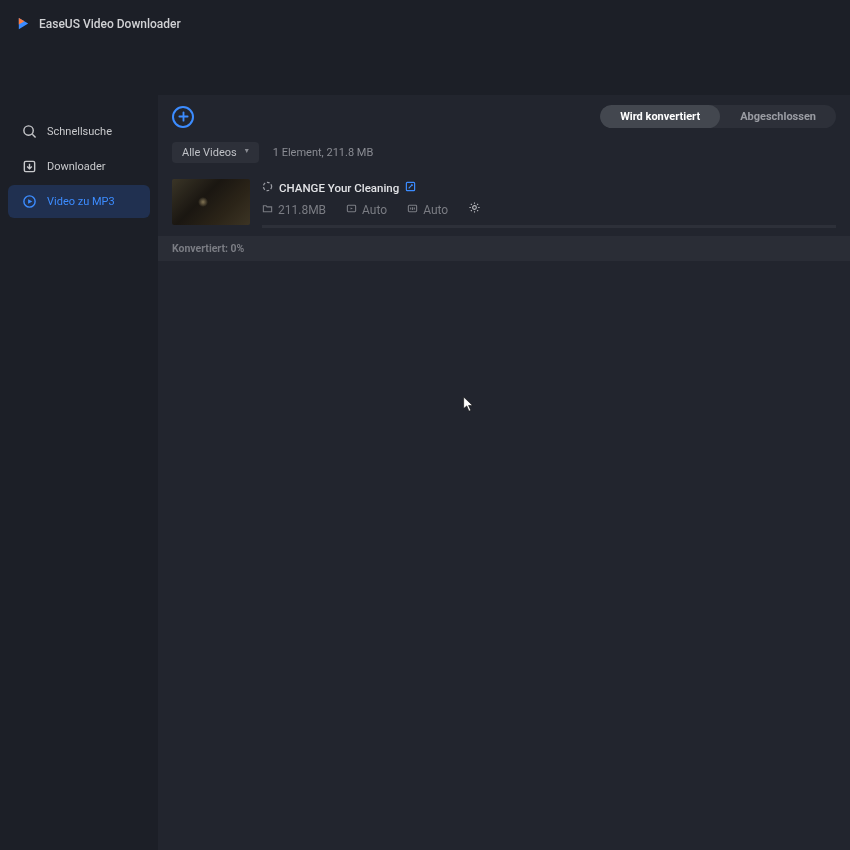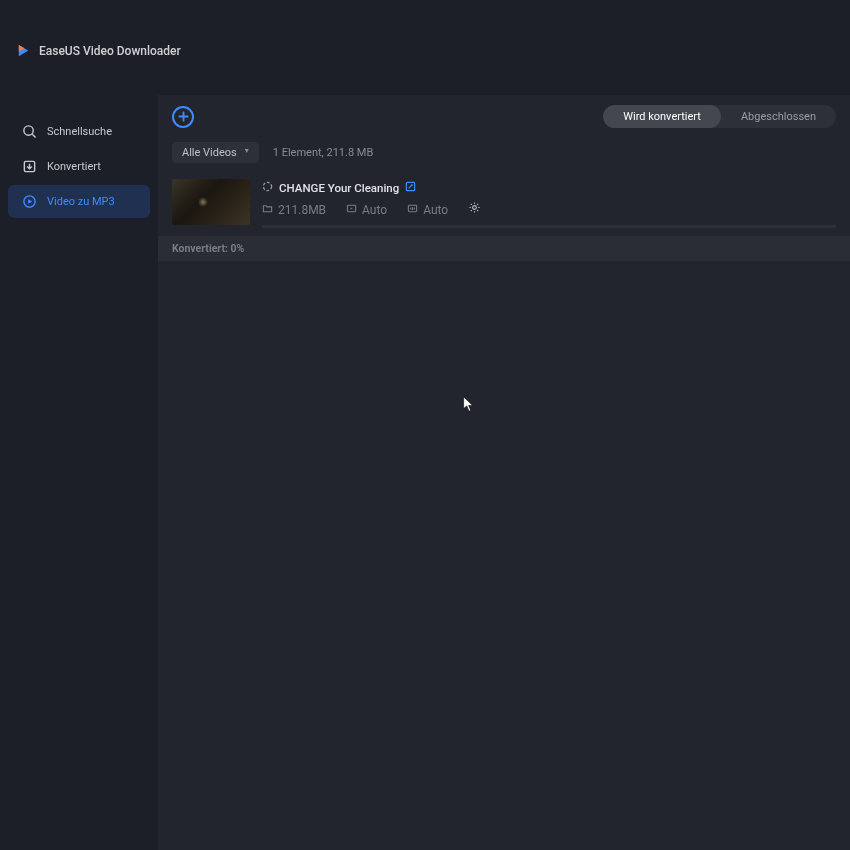"EaseUS Video Downloader" .topbar { align-items: center -> flex-start }
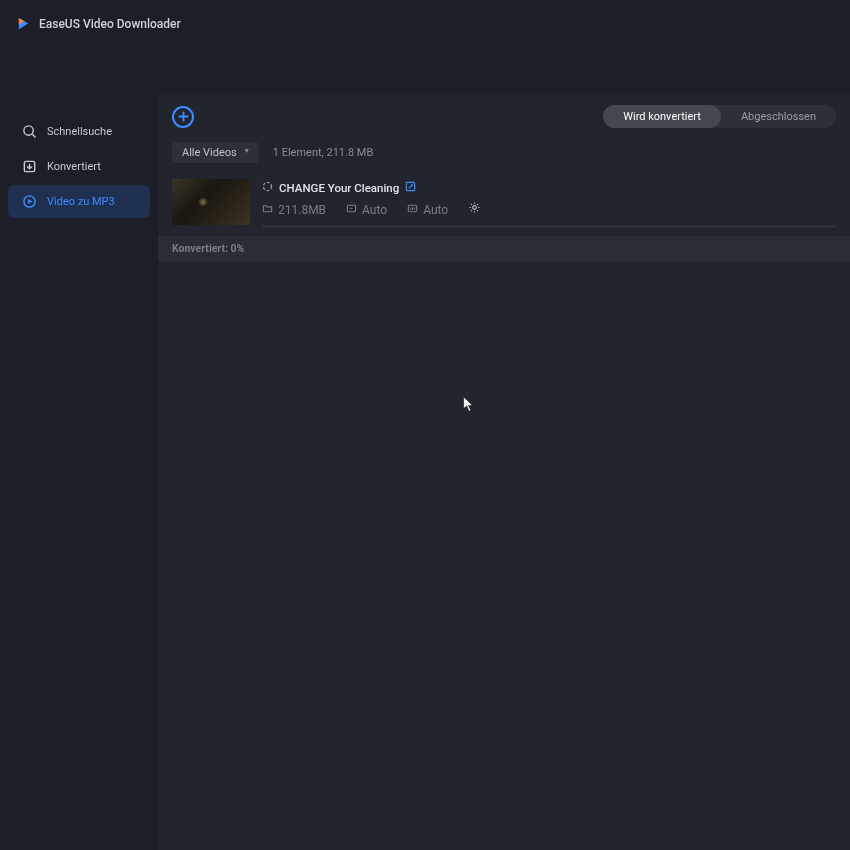"Wird konvertiert" .tab-group { font-weight: none -> bold }
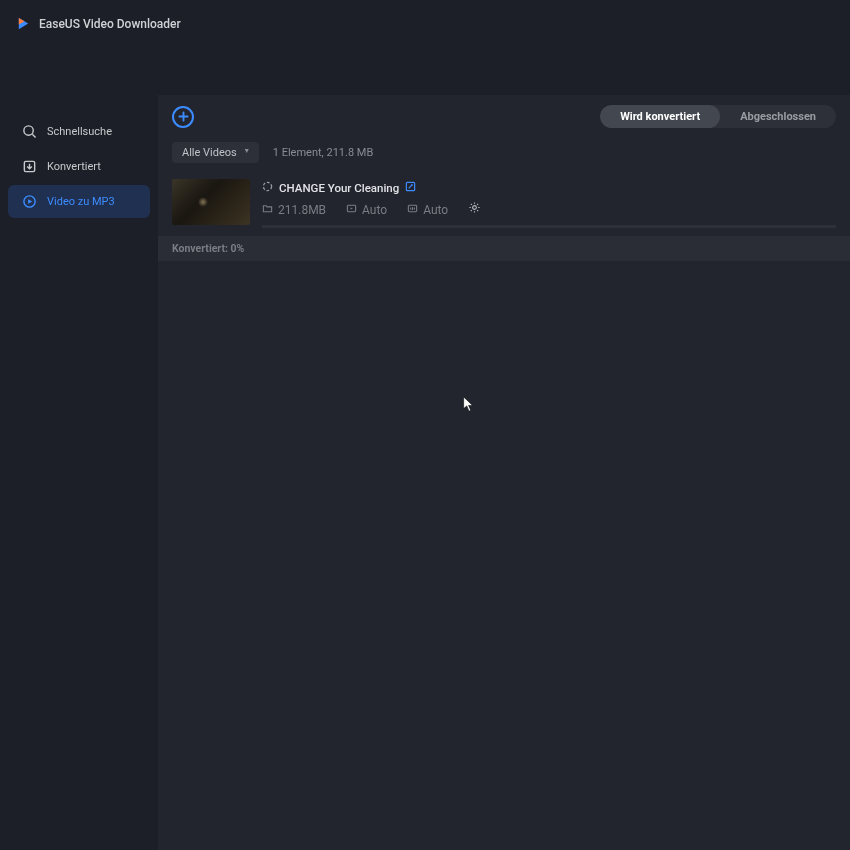"Konvertiert" span { text: Konvertiert -> Downloader }
